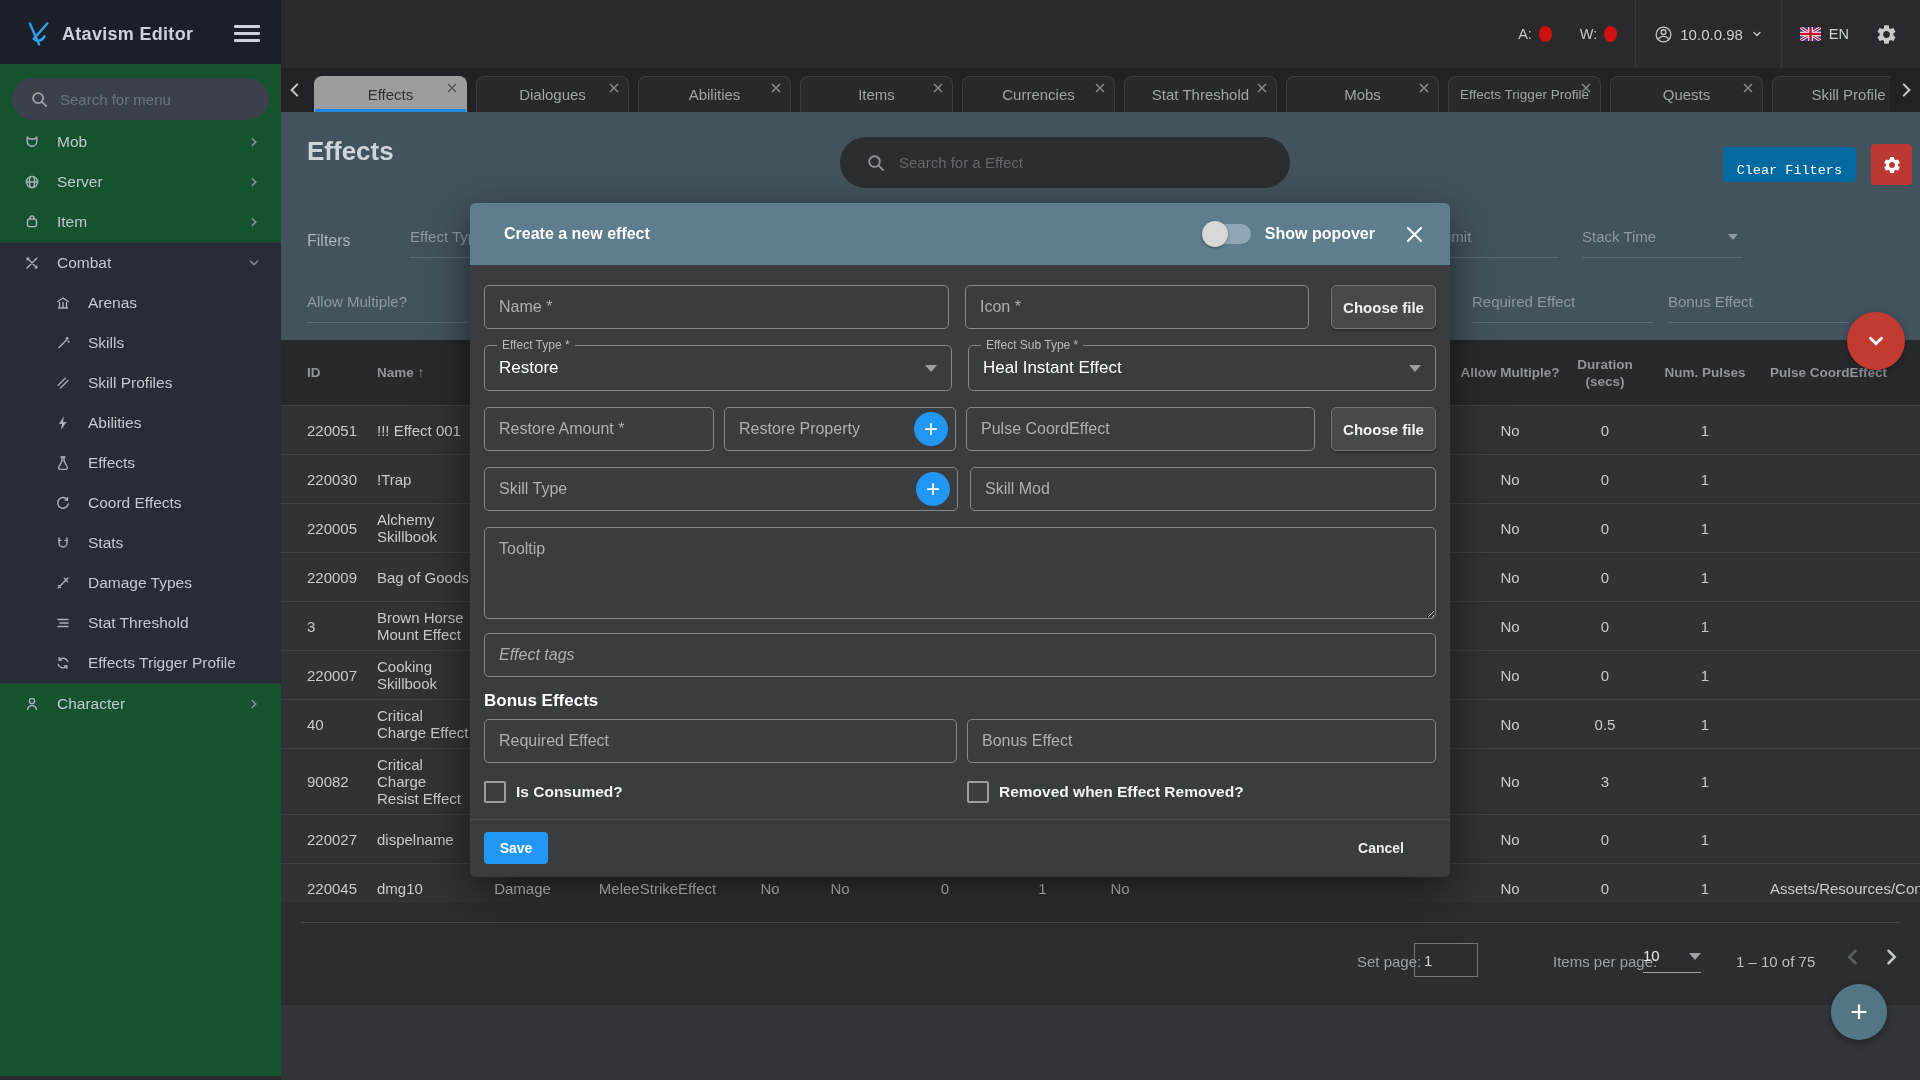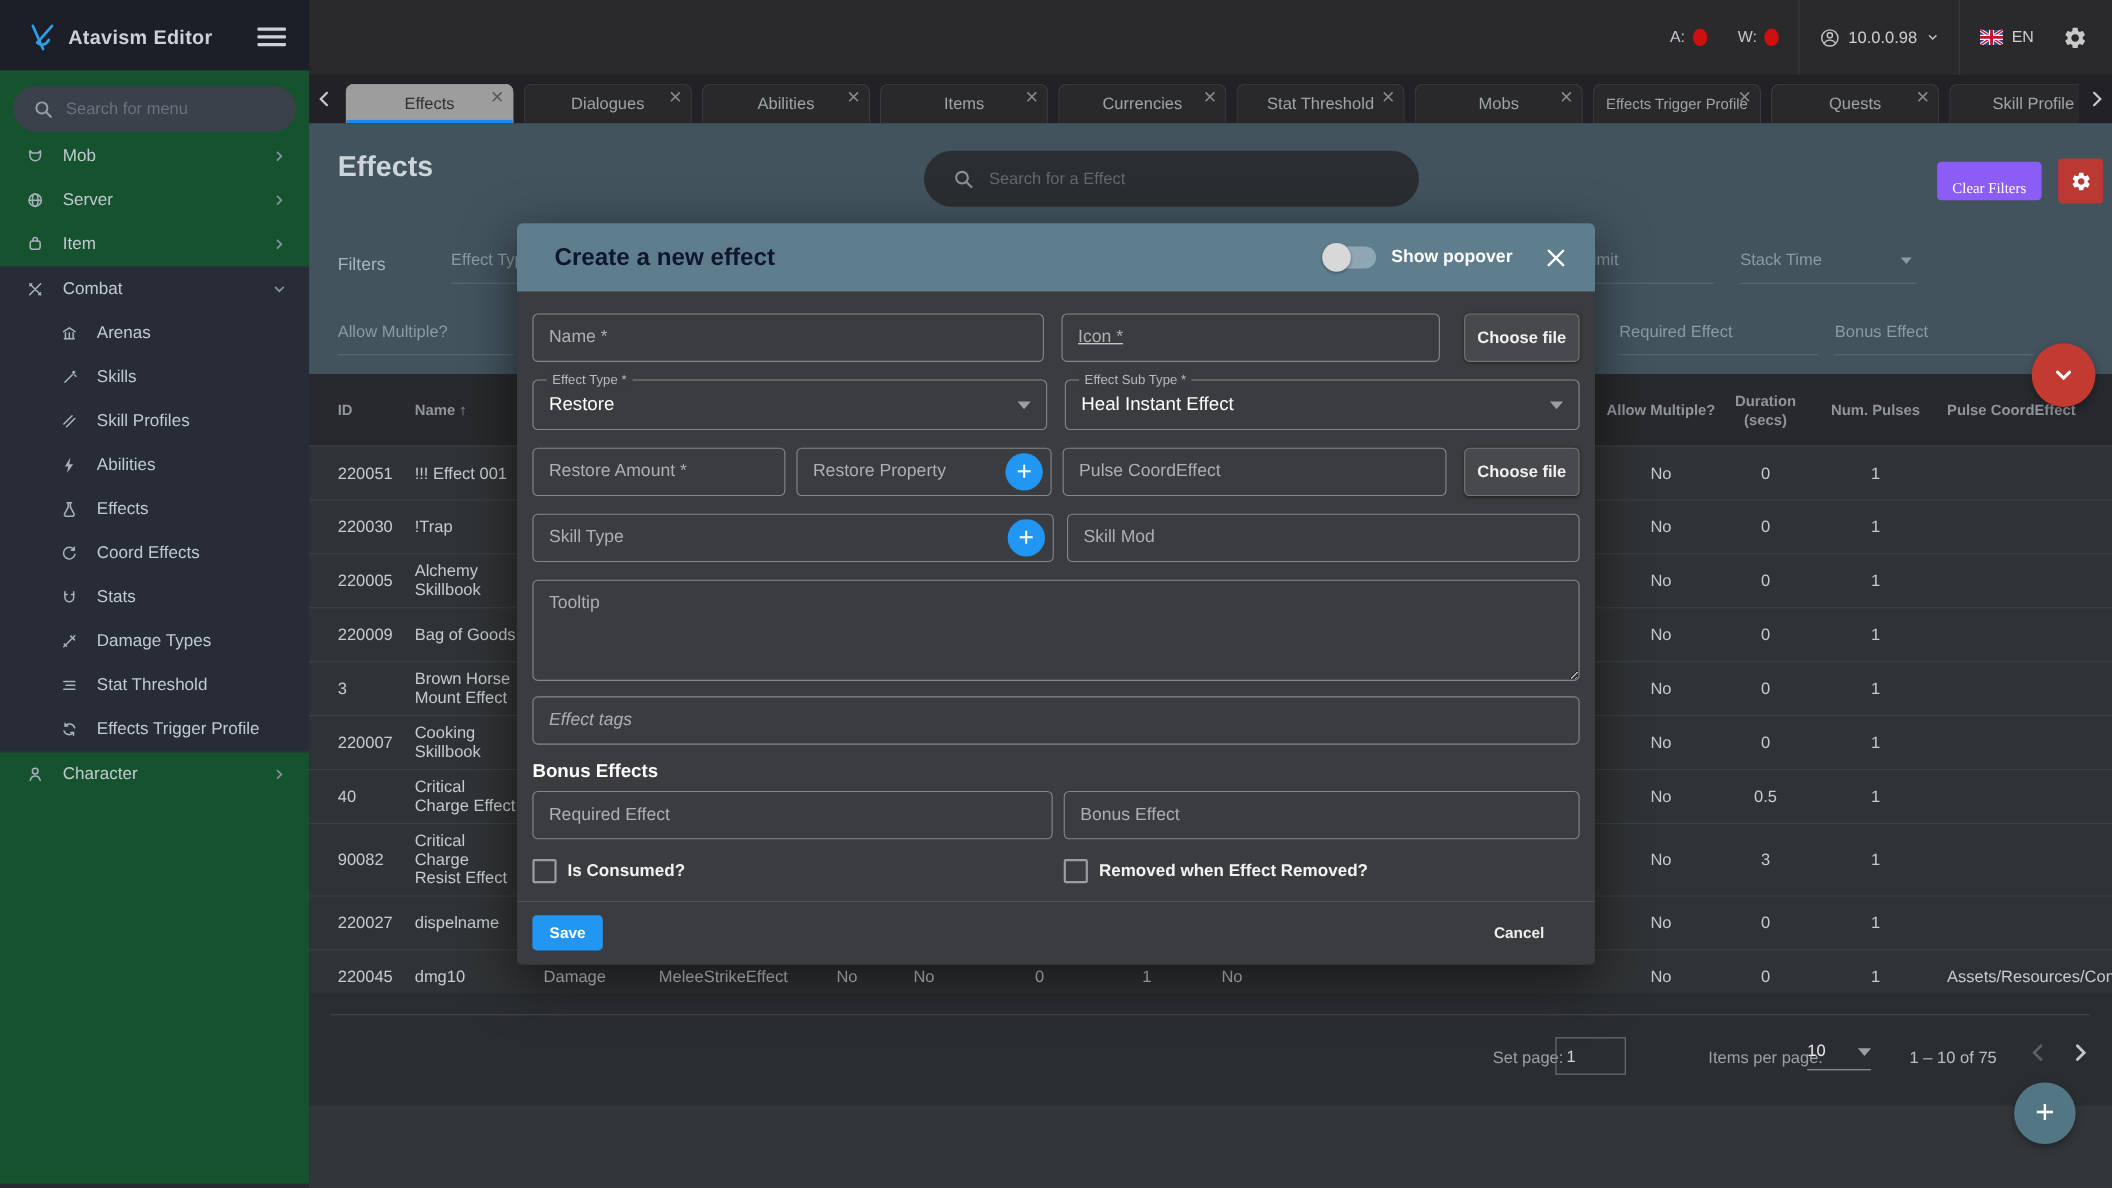"Clear Filters" #clear-filters { background: #8b5cf6 -> #0369a1; font-family: Liberation Serif, serif -> Liberation Mono, monospace }
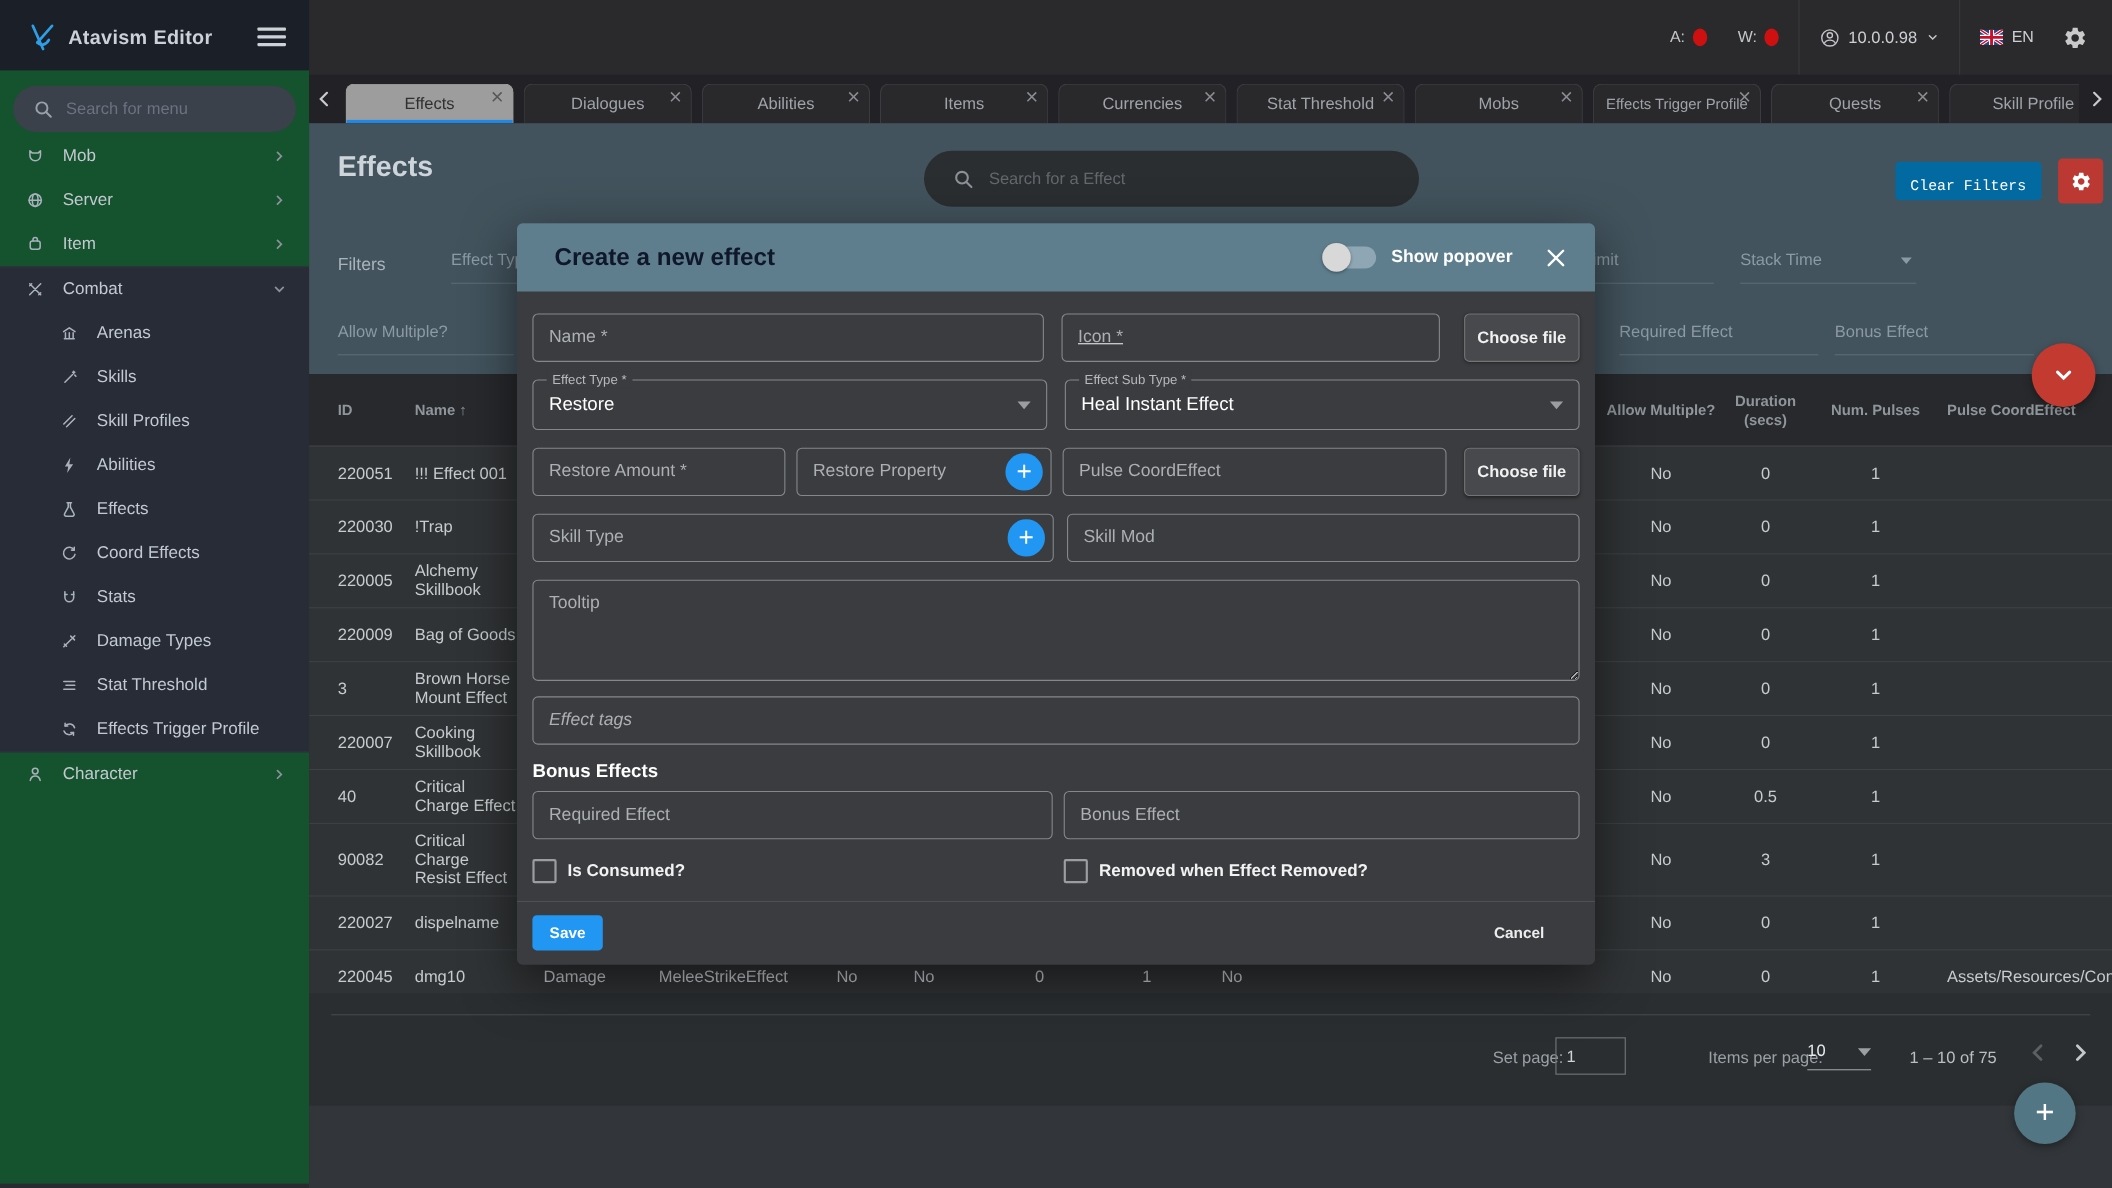"Create a new effect" #m-title { color: #0f172a -> #ffffff; font-size: 22px -> 16px }
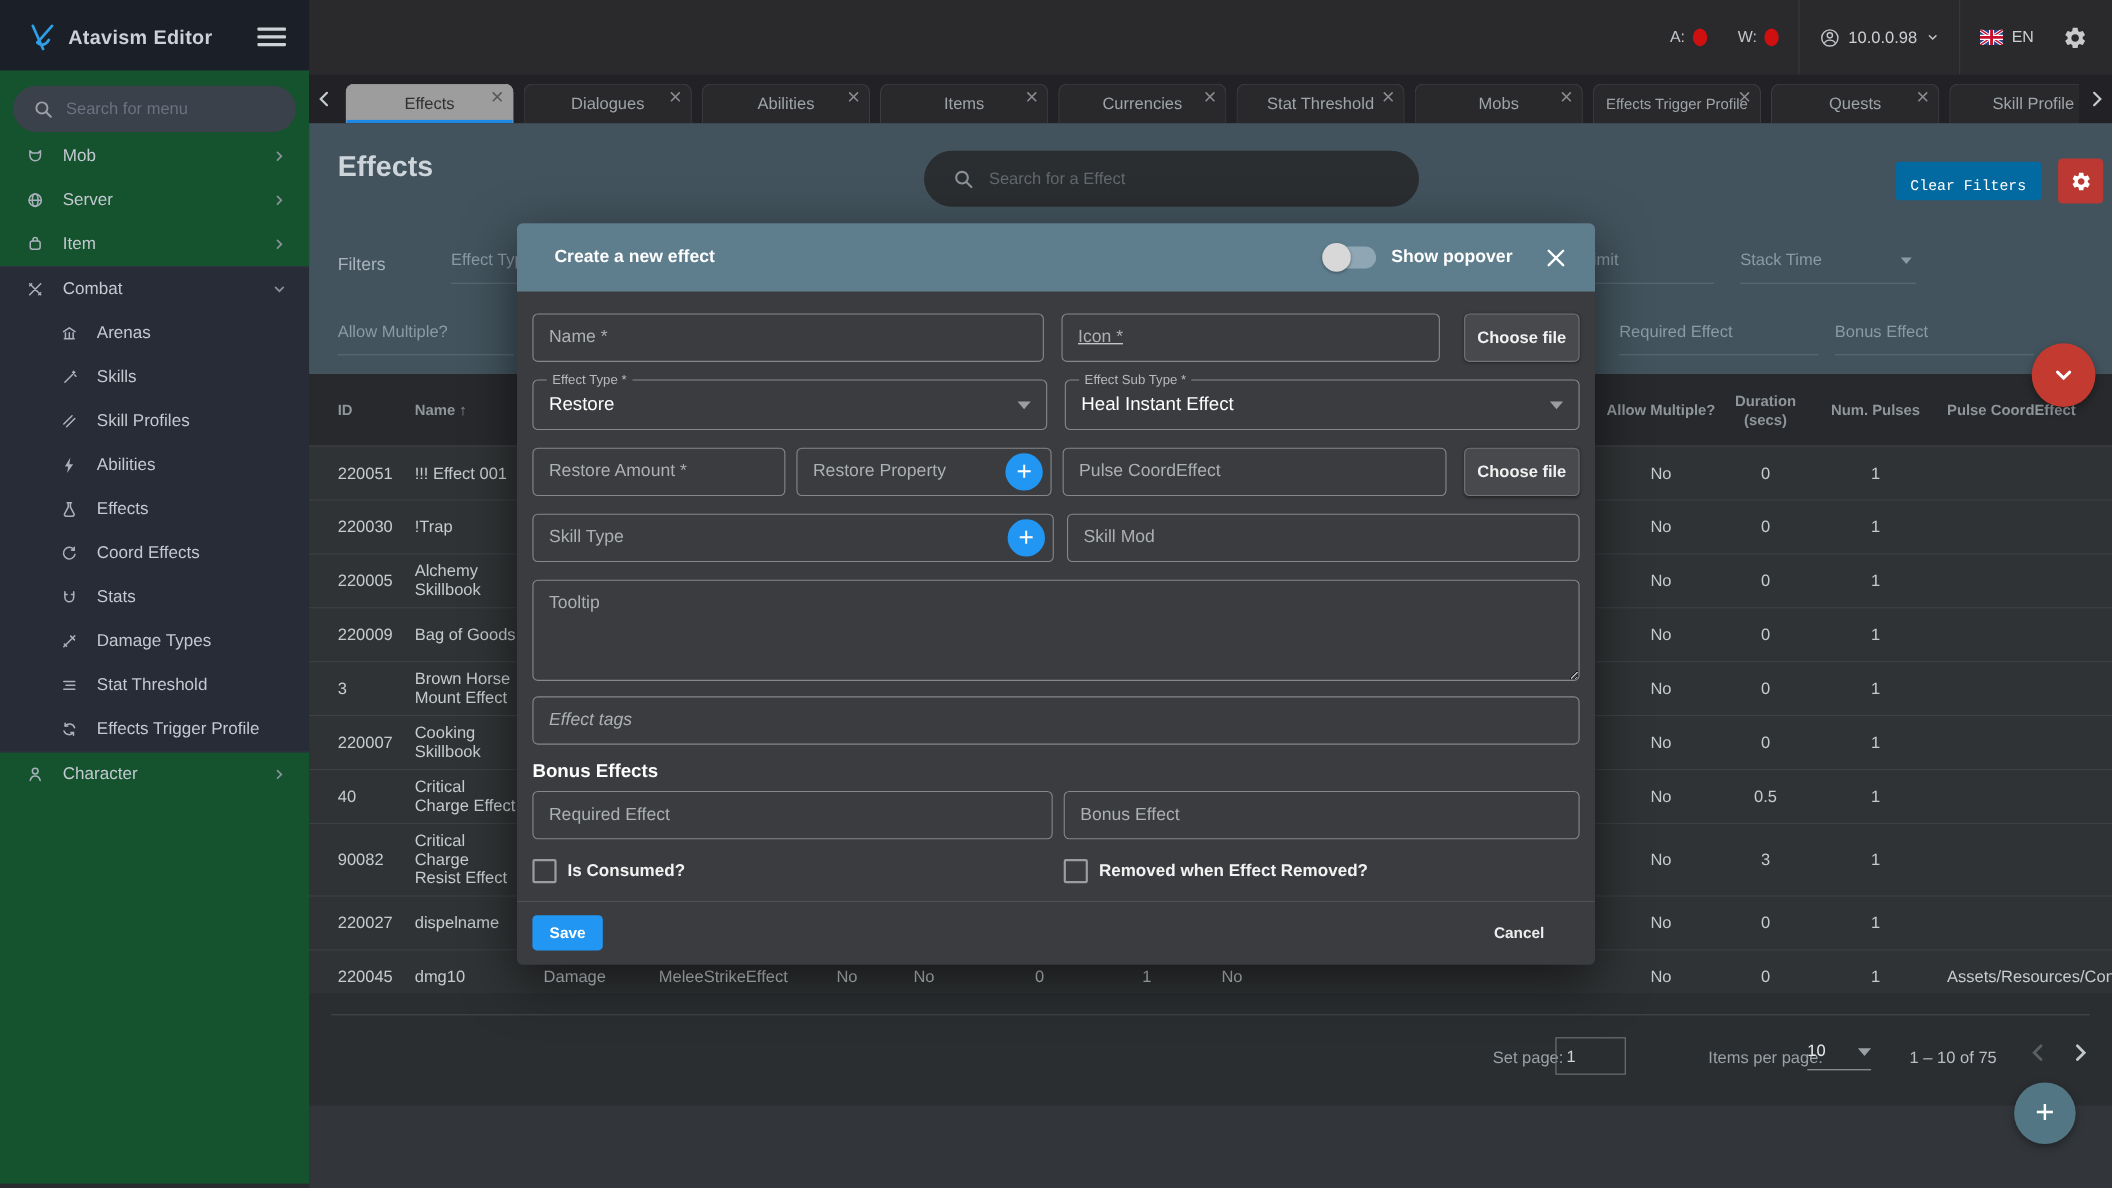"Icon *" input.inp { text-decoration: underline -> none }
